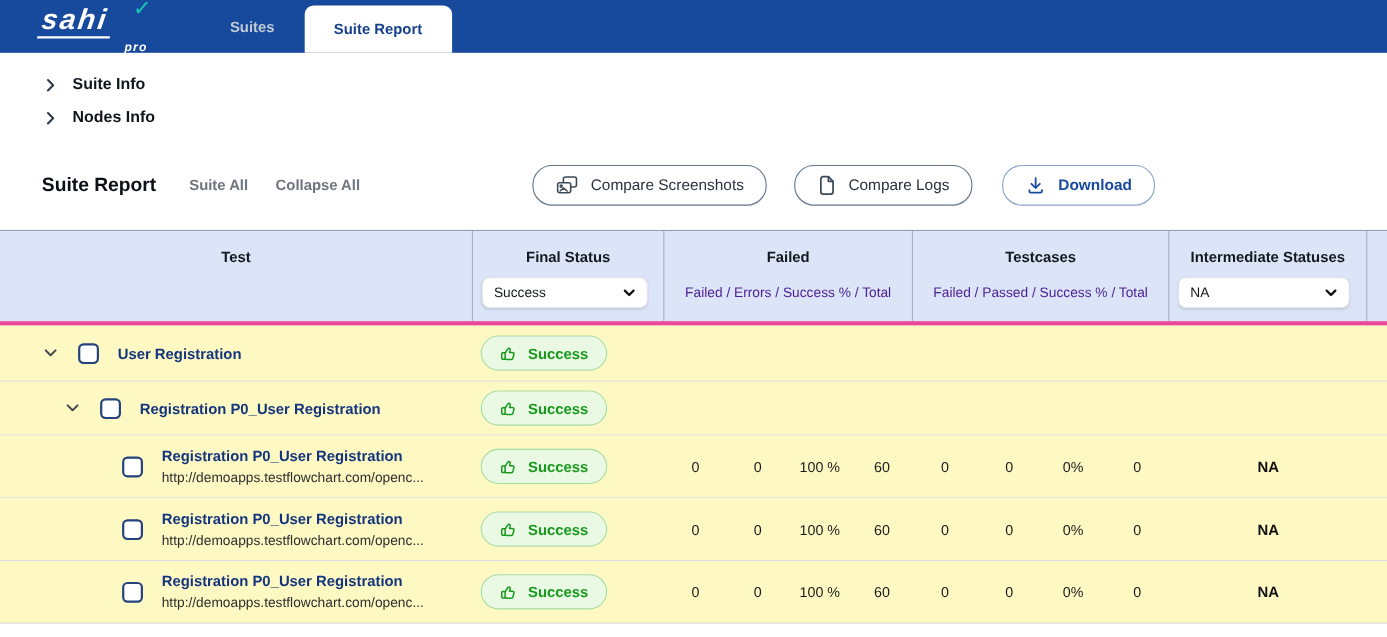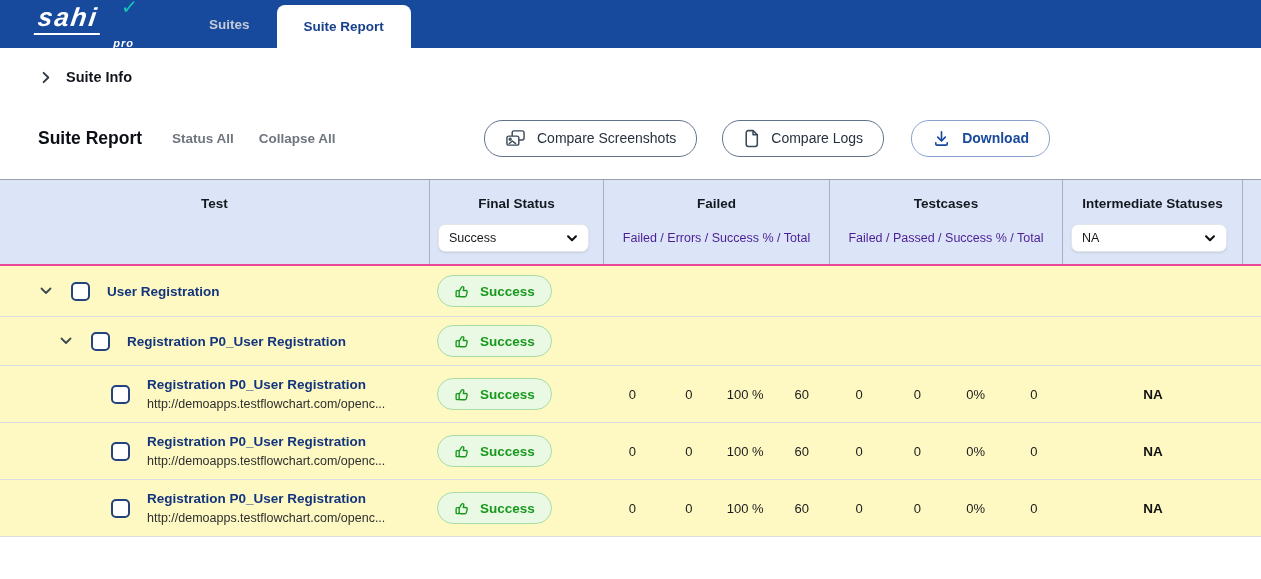"Nodes Info" div.section-row { html: none -> <div> <span> <svg> <polyline></polyline> </svg> </span> <span>Nodes Info</span> </div> }
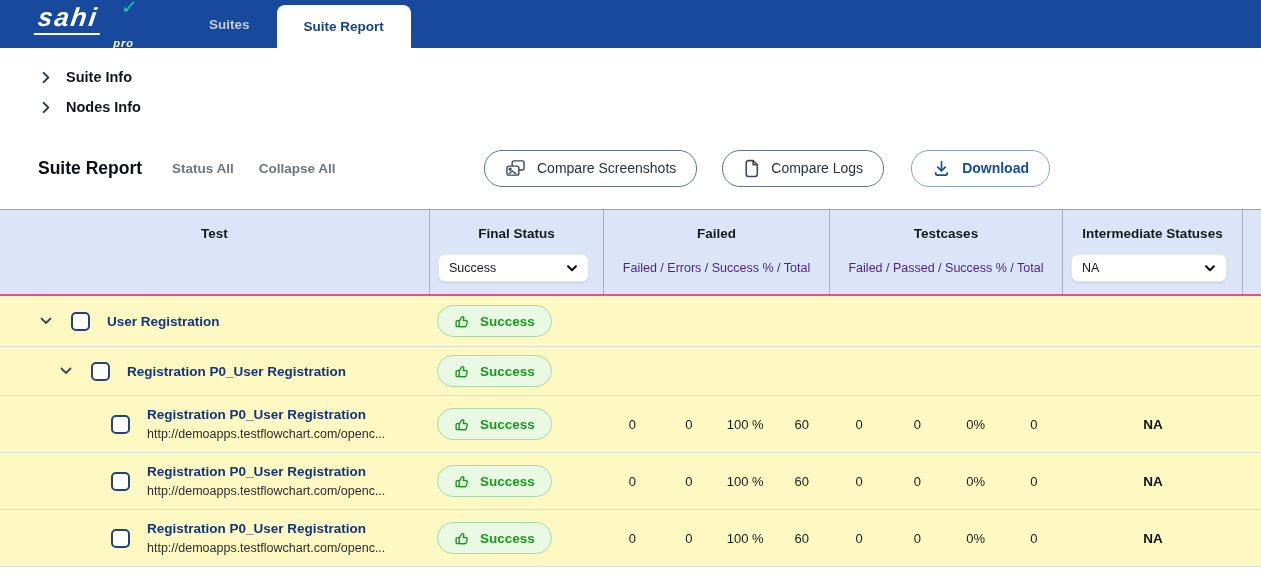"Status All" span.text-link { text: Status -> Suite }
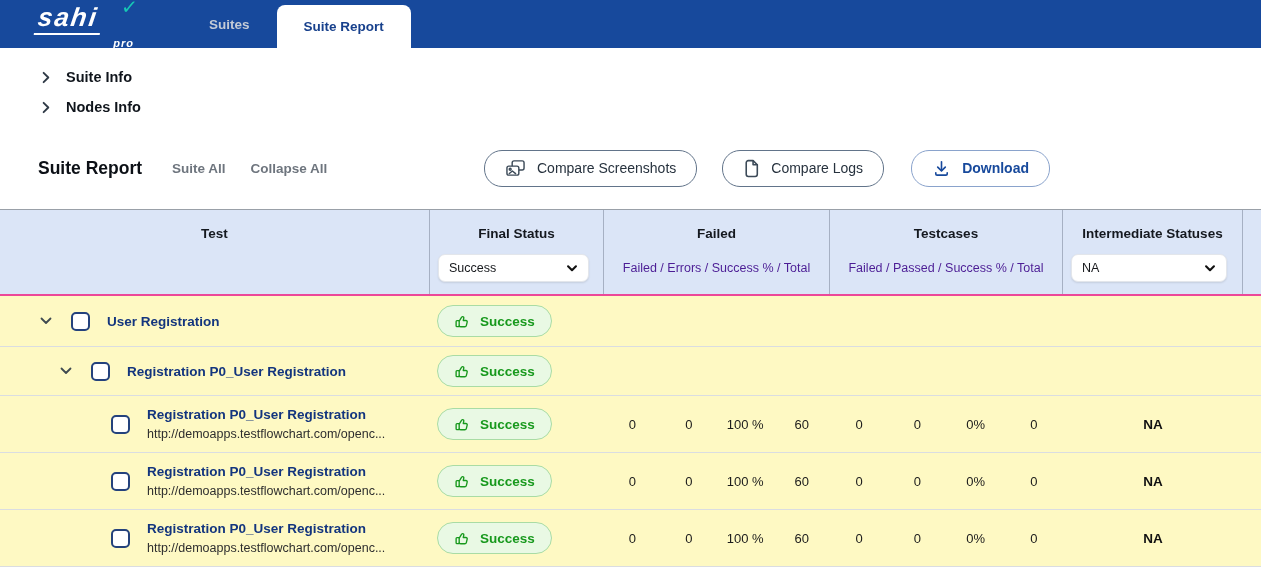"Test" .thead { border-bottom: 2px solid #ec4899 -> 4px solid #ec4899 }
